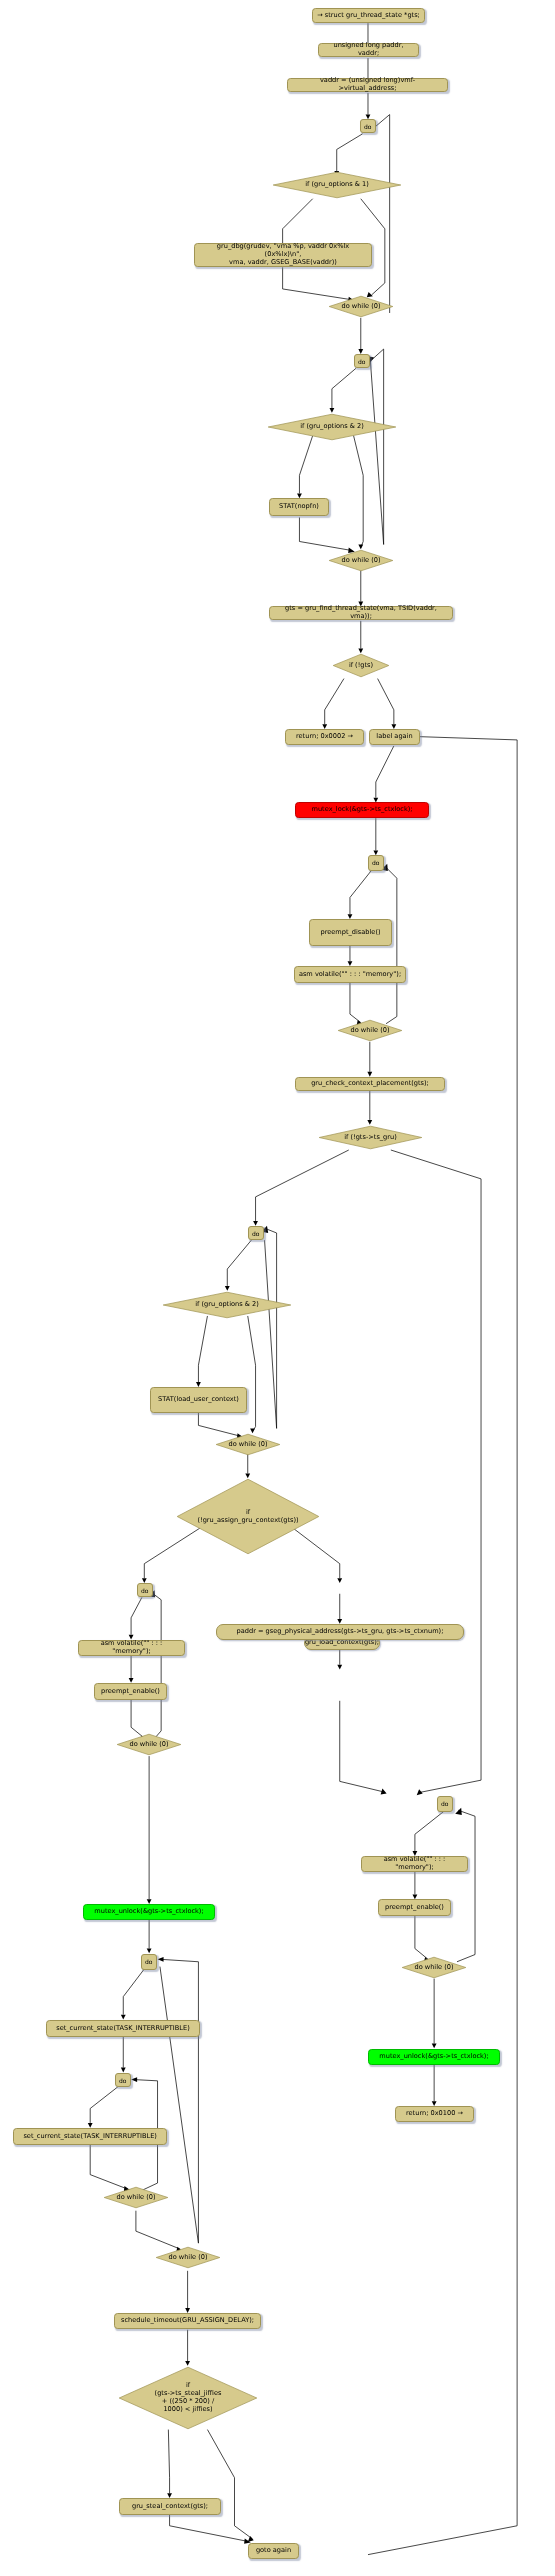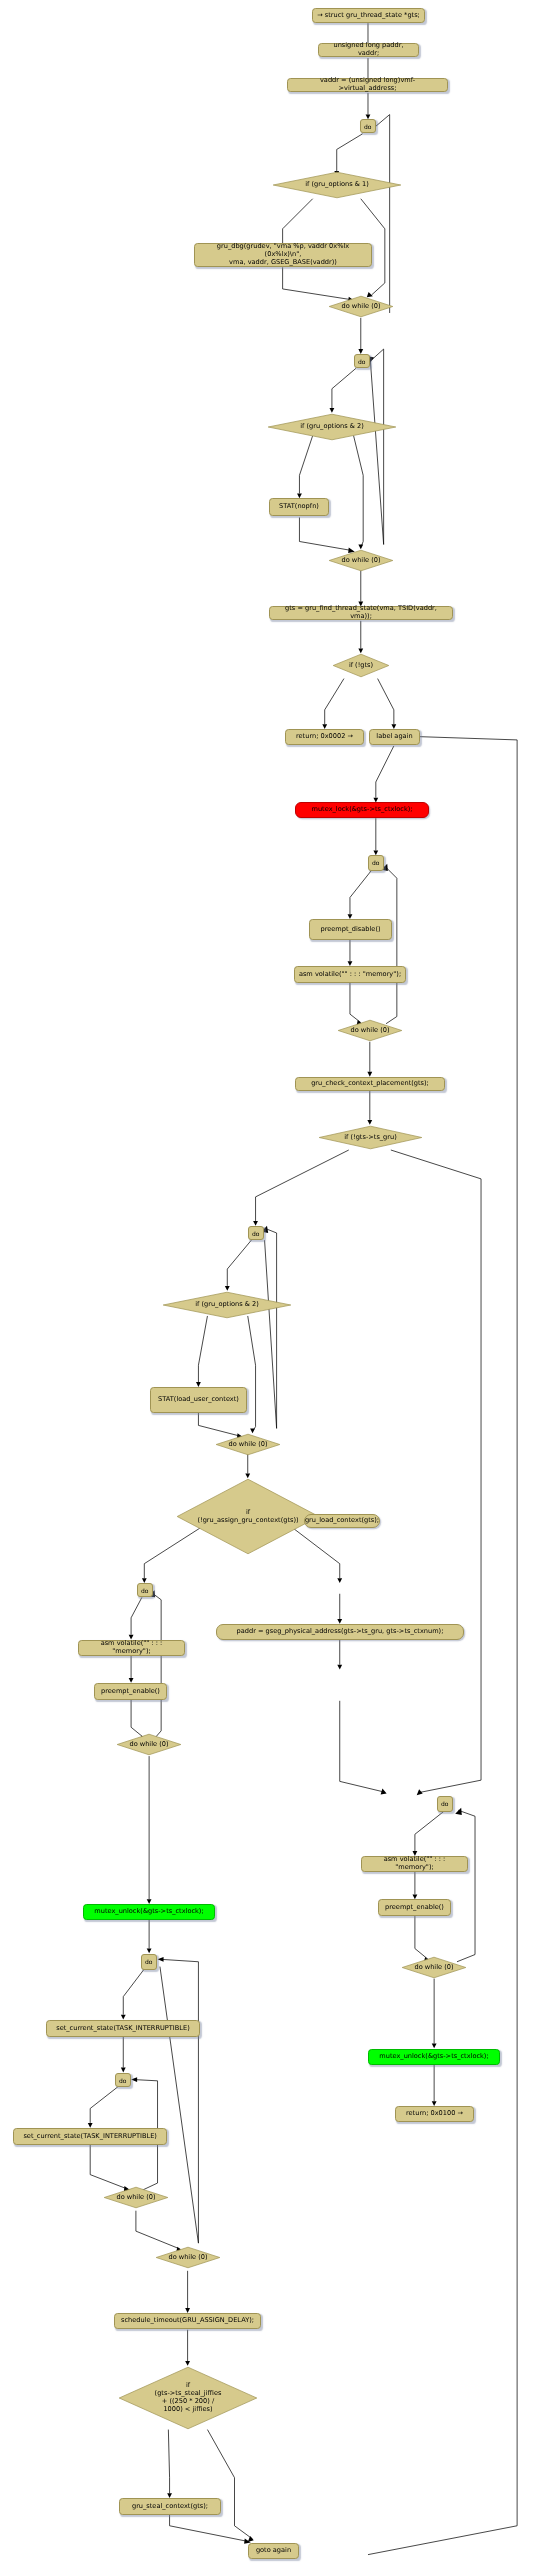"mutex_lock(&gts->ts_ctxlock);" div.node { border-radius: 6px -> none }
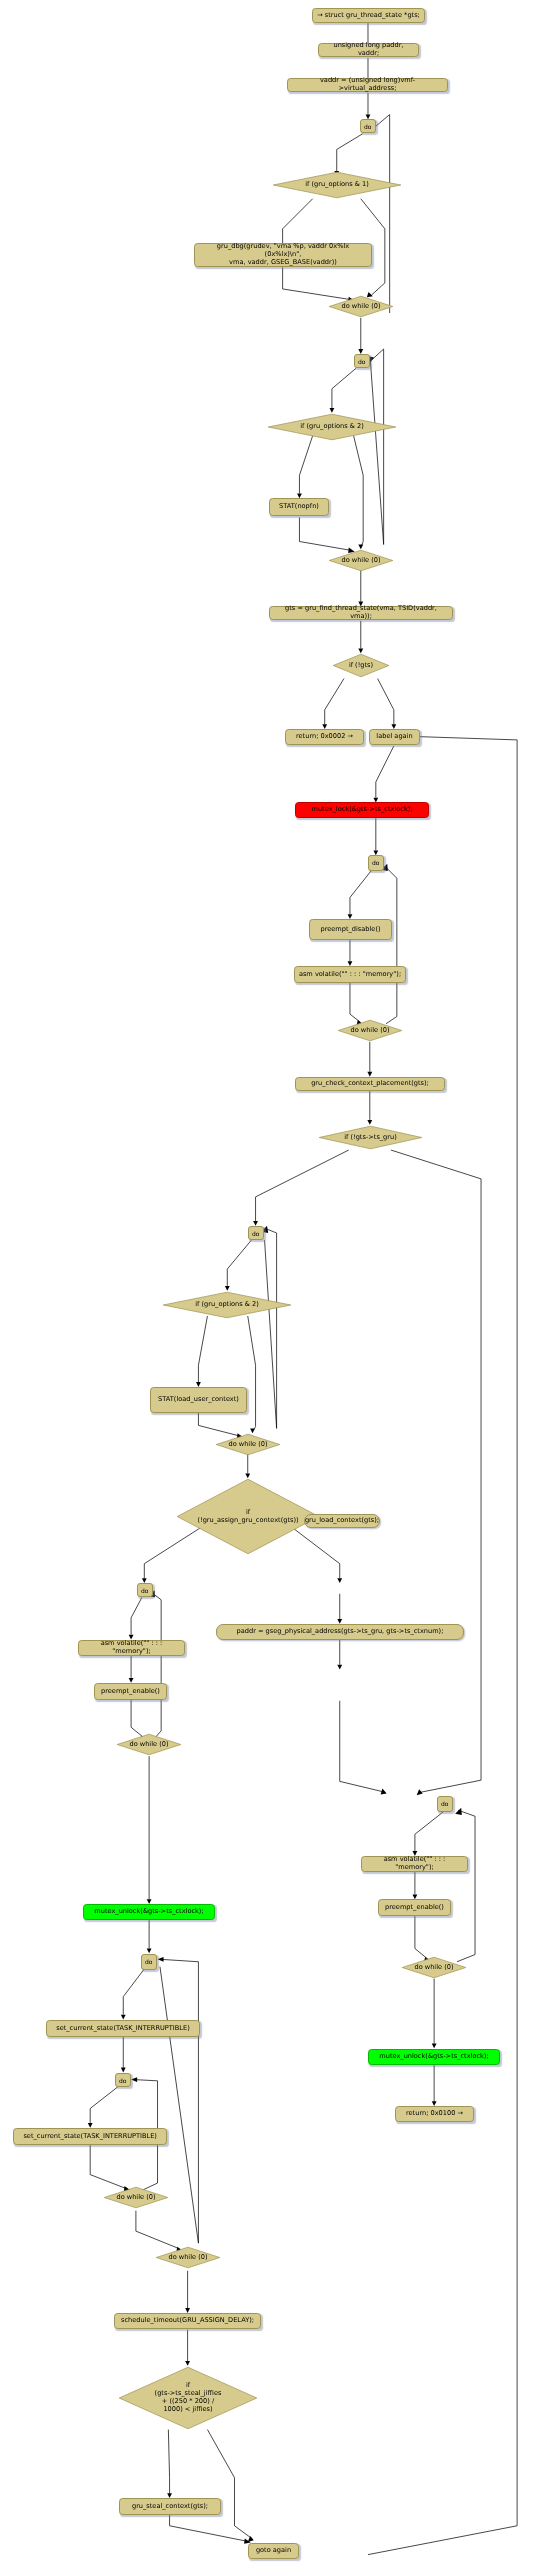"preempt_disable()" div.node { height: 21px -> 27px }
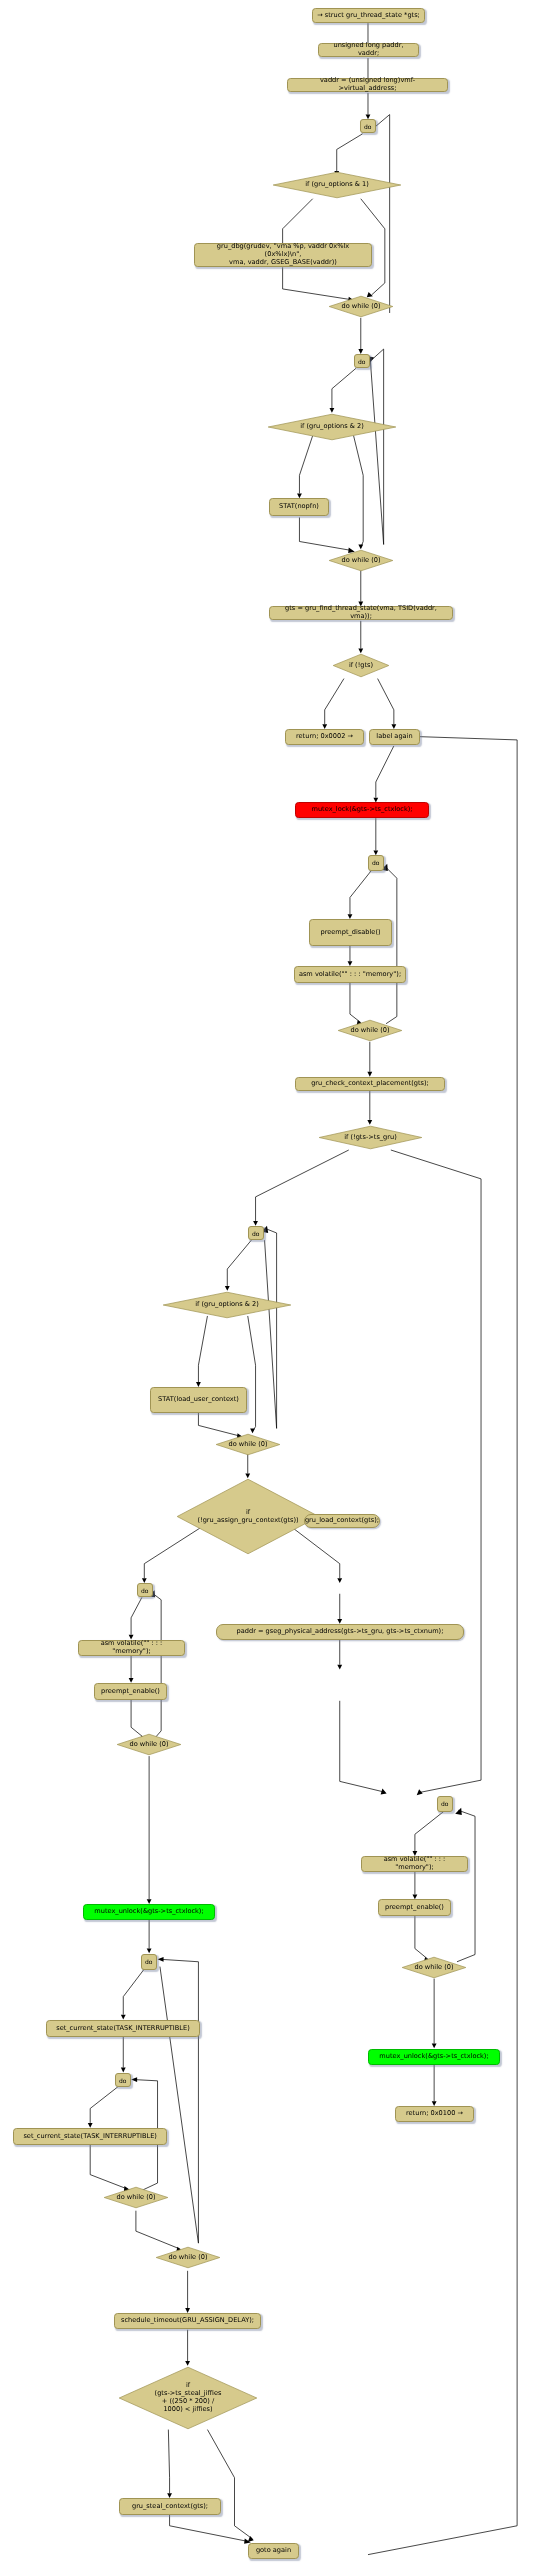"gru_load_context(gts);" div.node { top: 1514px -> 1636px }
